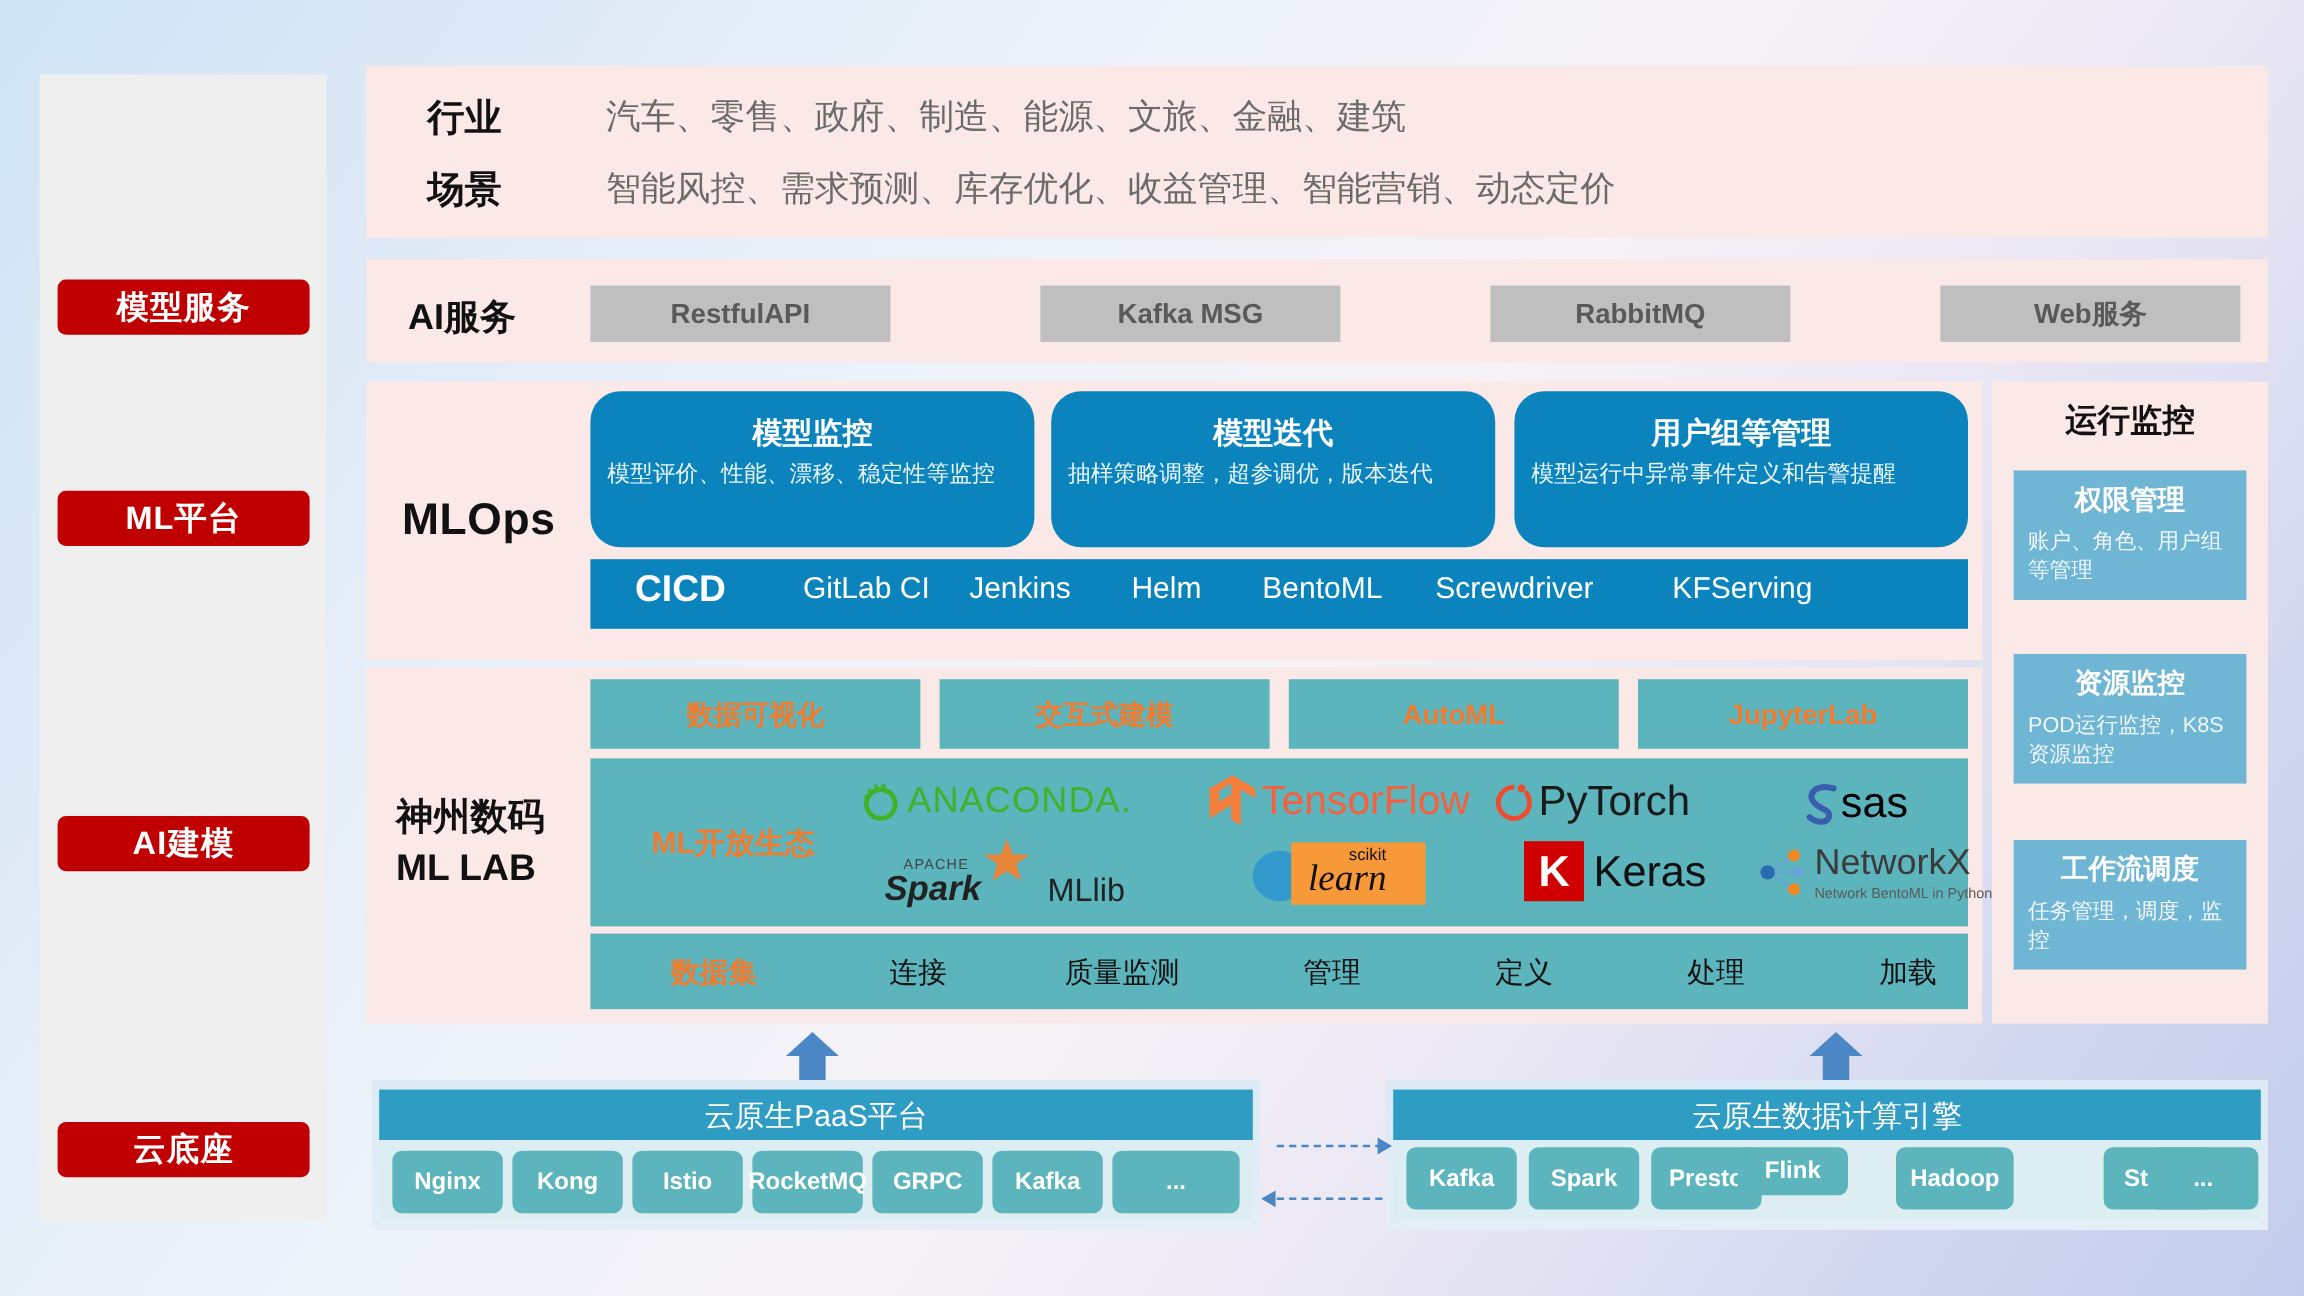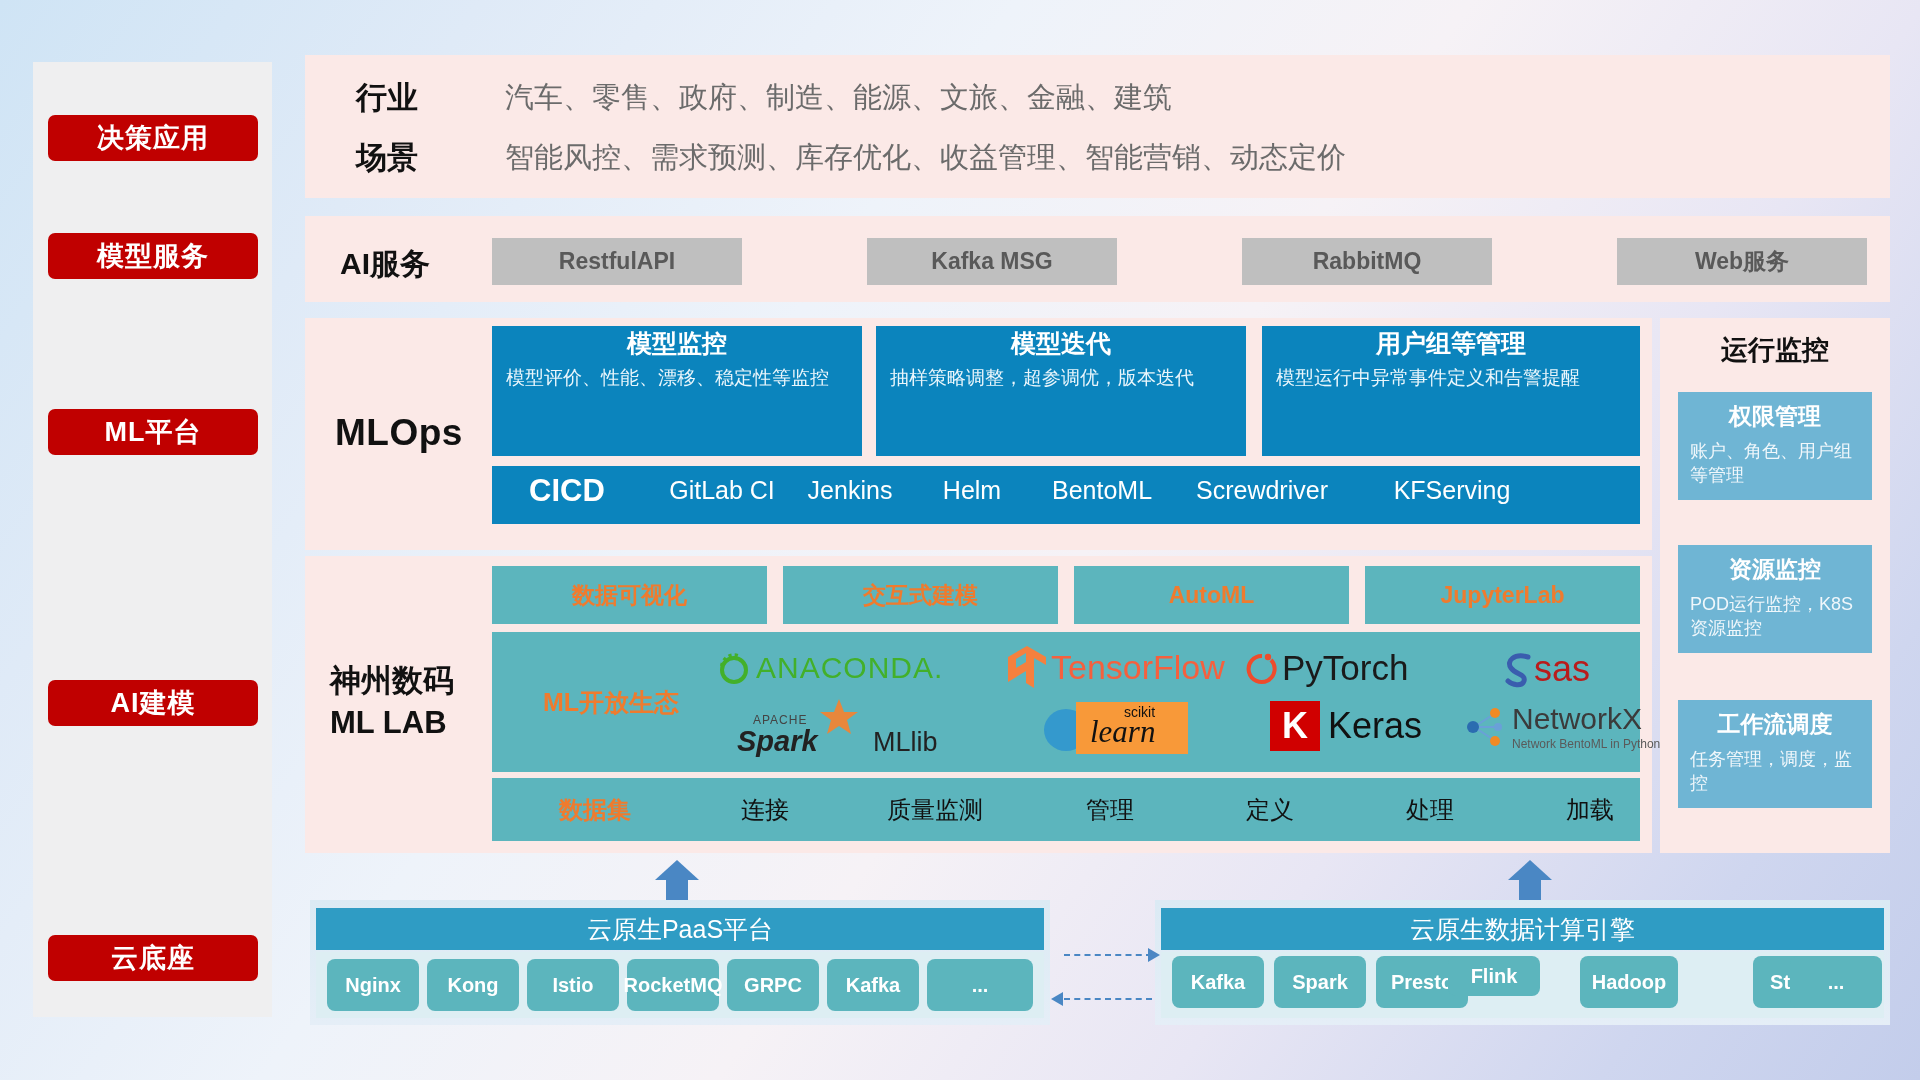"决策应用" div.pill { html: <div>决策应用</div> -> none }
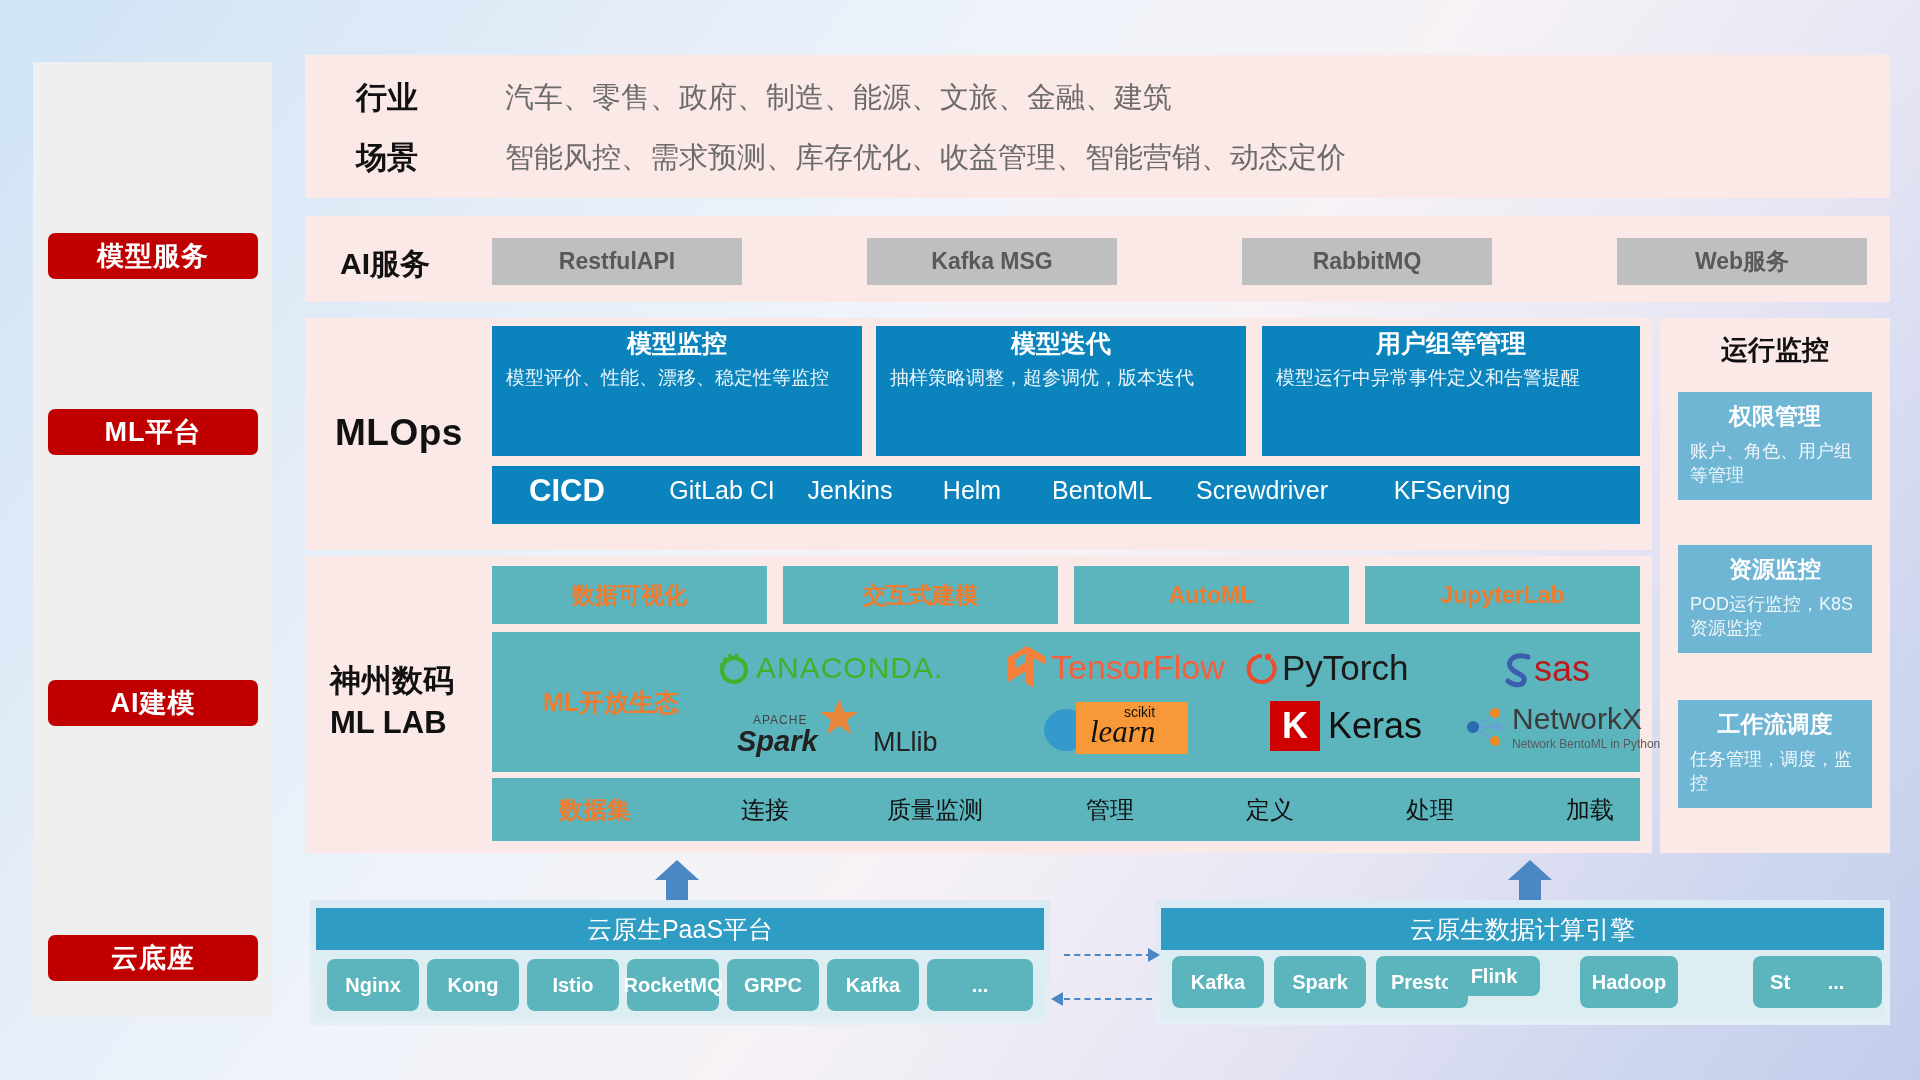"模型监控" .bluecard { border-radius: none -> 25px; padding: 2px 14px -> 20px 14px }
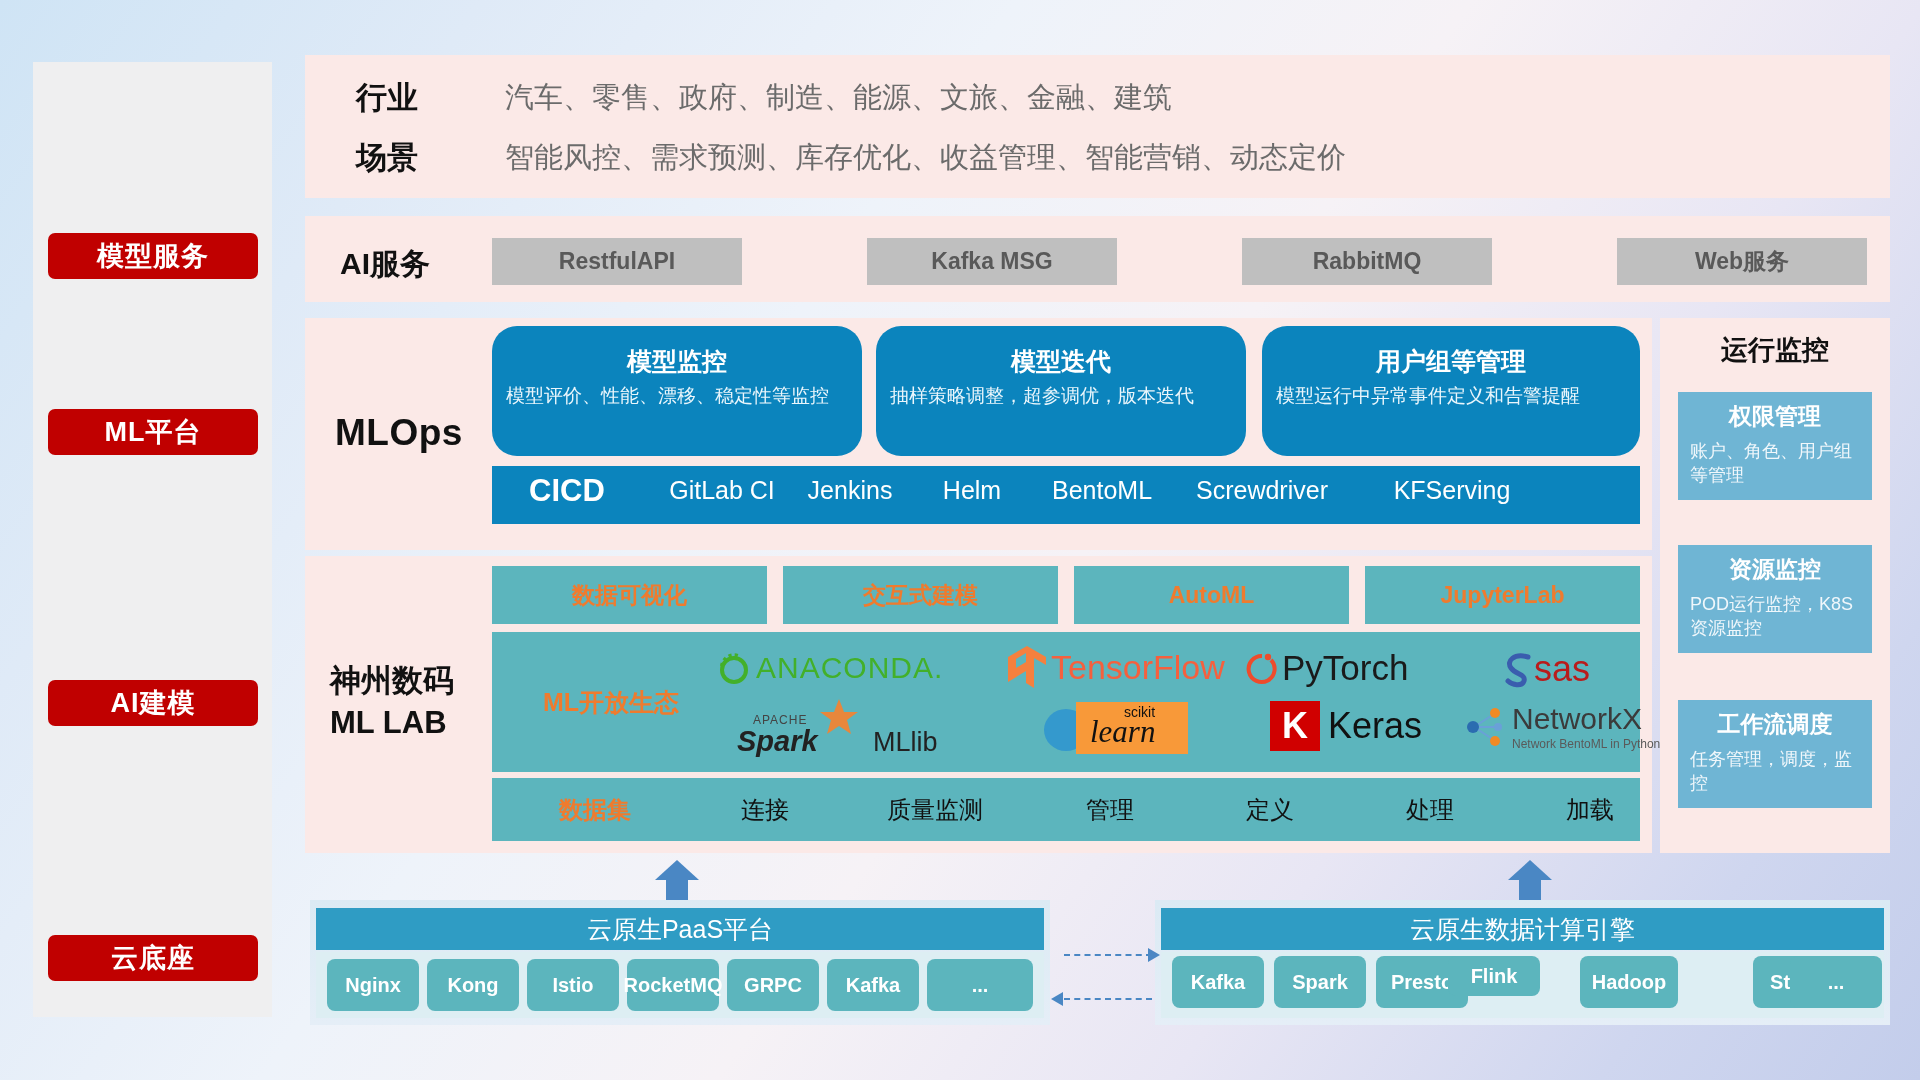"sas" span.lg-txt { color: #b91c1c -> #000000 }
